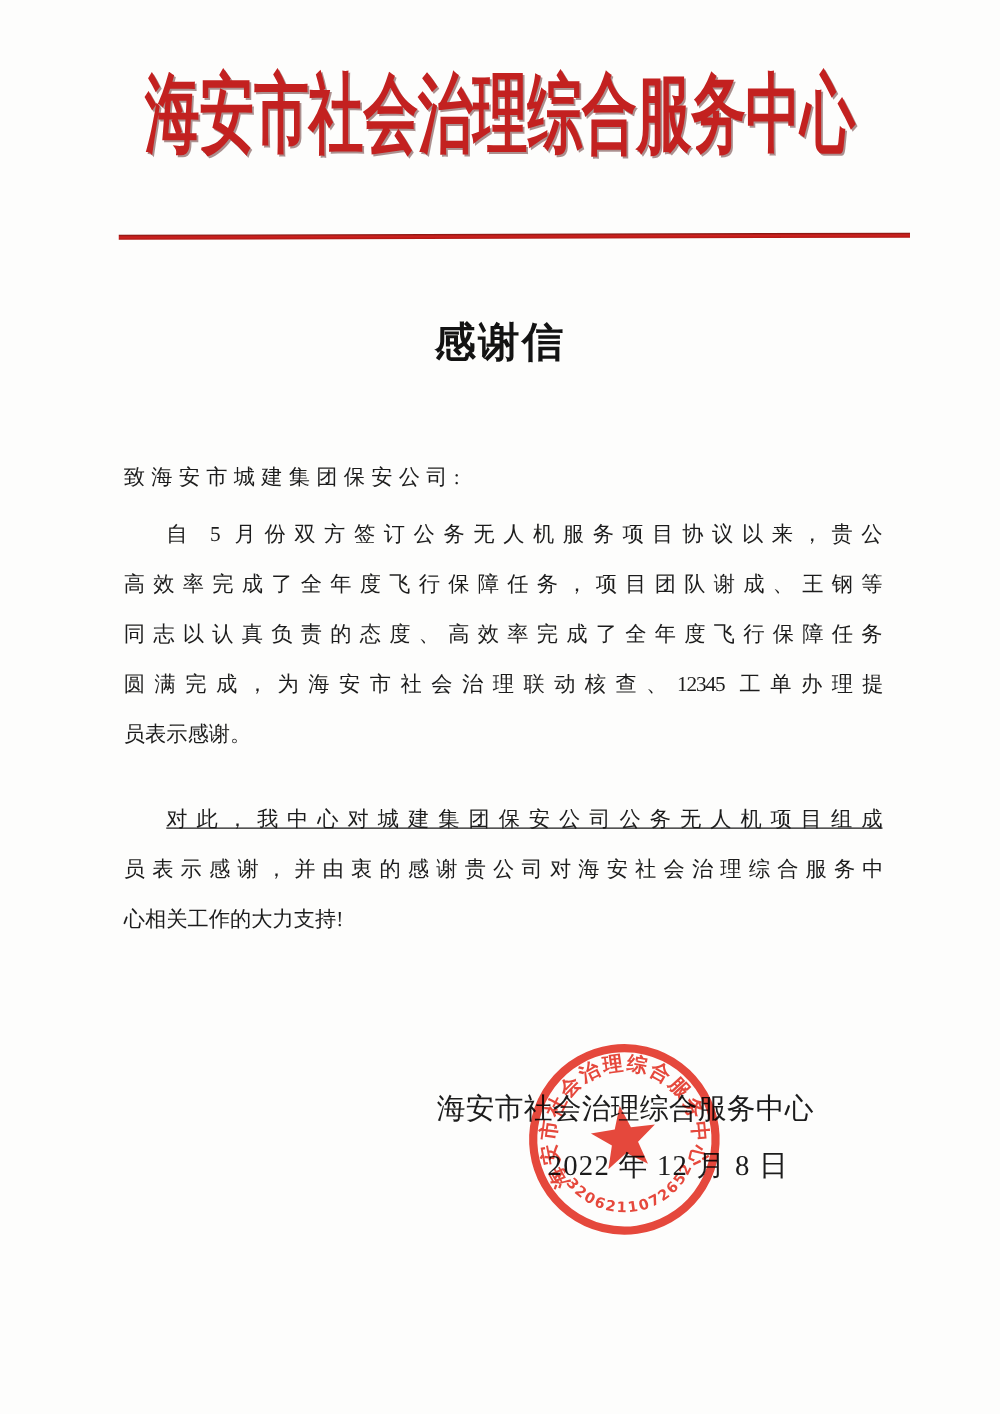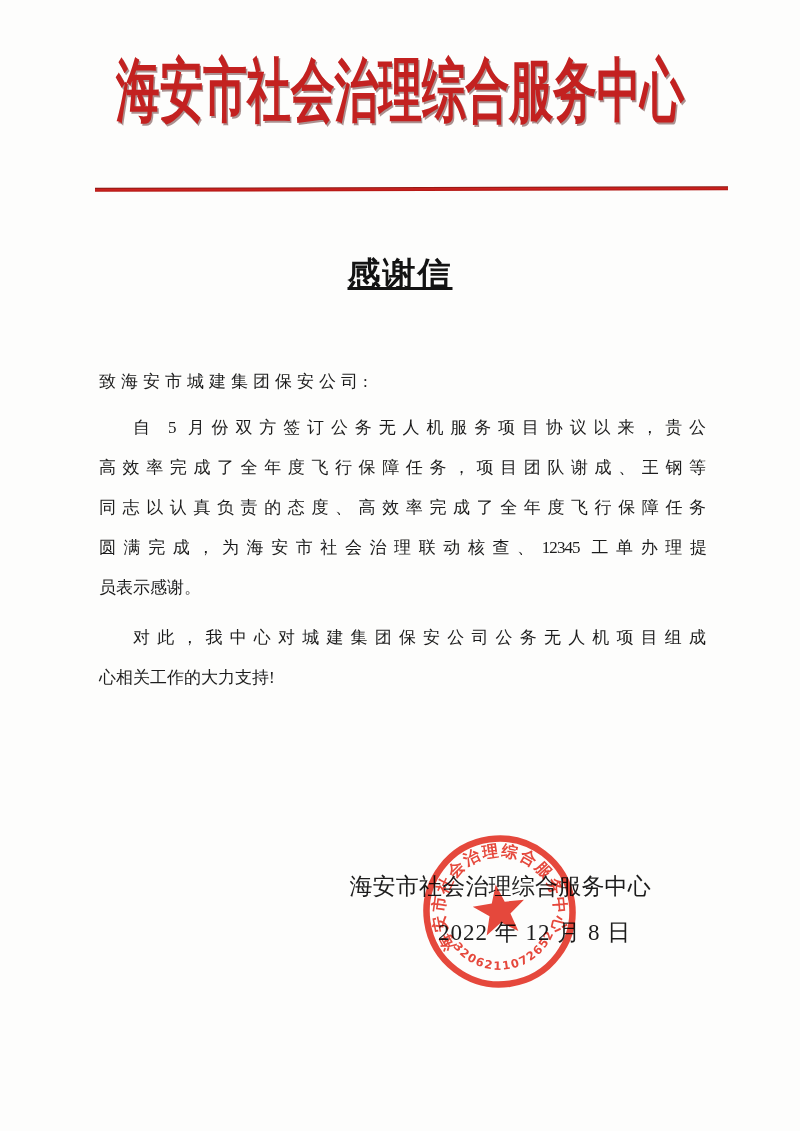"感谢信" .letter-title { text-decoration: underline -> none }
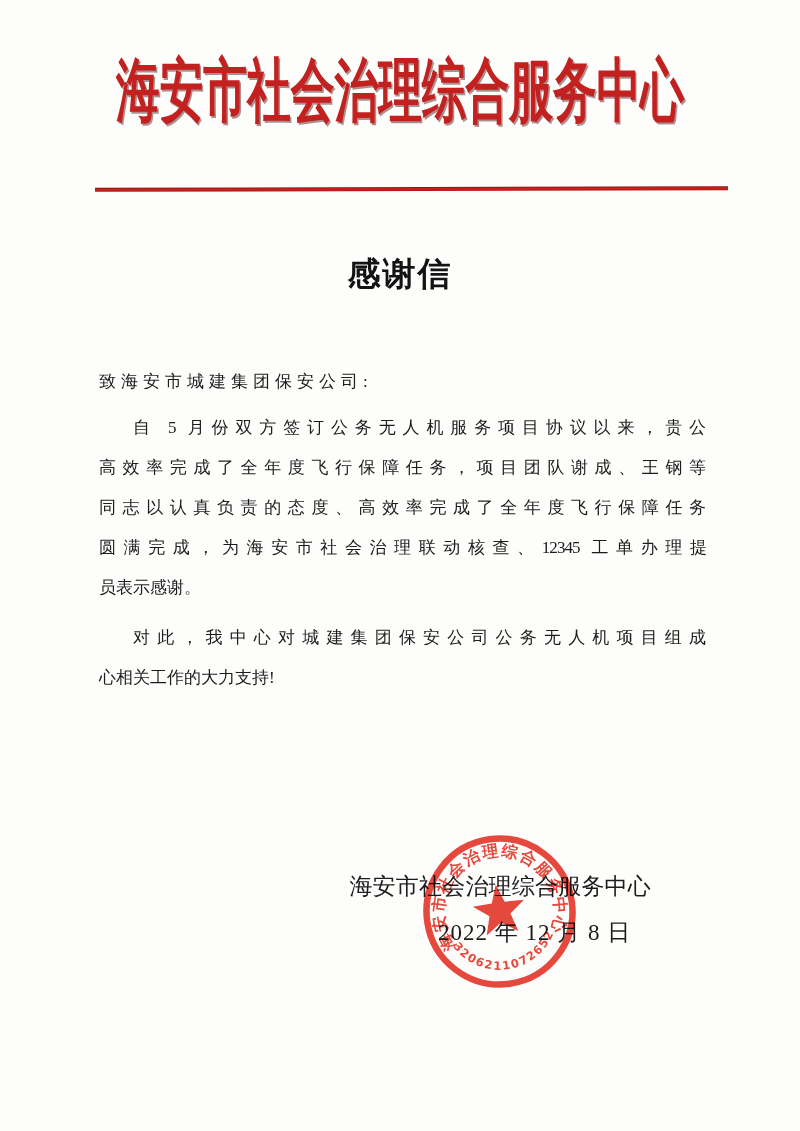"对此，我中心对城建集团保安公司公务无人机项目组成" .p2-gap { margin-top: 10px -> 28px; text-decoration: none -> underline }
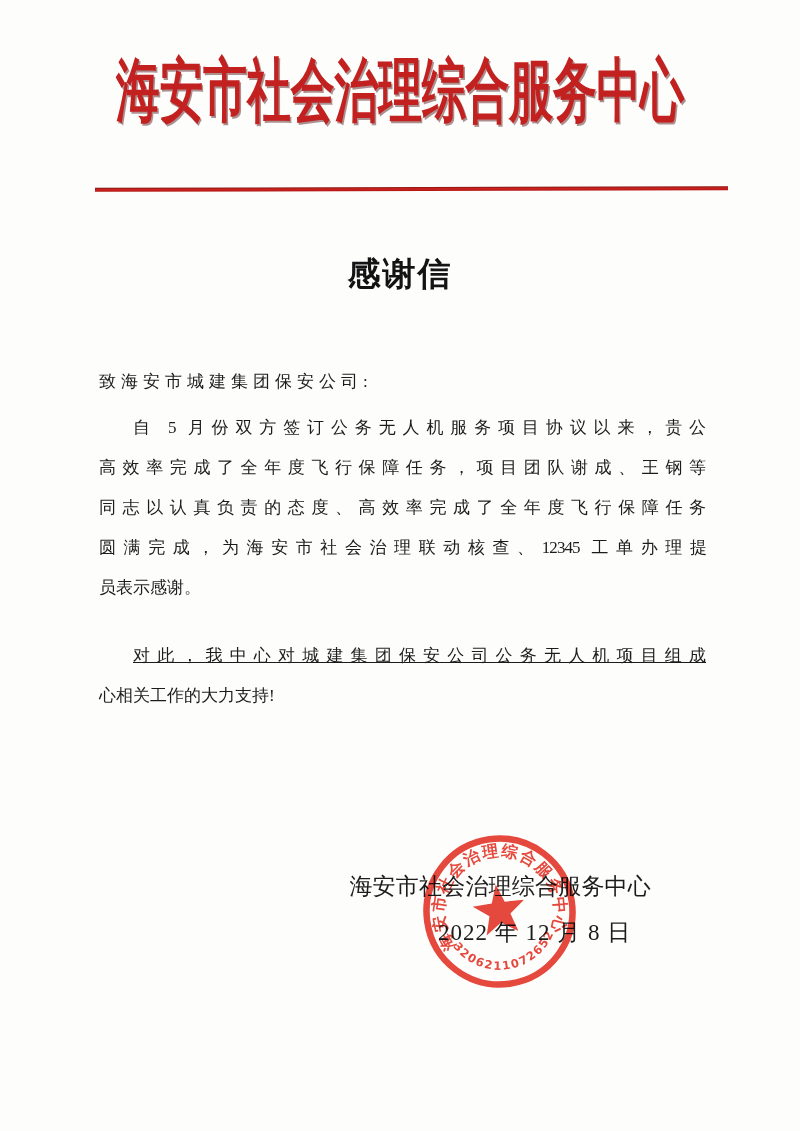"员表示感谢，并由衷的感谢贵公司对海安社会治理综合服务中" div.line { html: none -> <div>员表示感谢，并由衷的感谢贵公司对海安社会治理综合服务中</div> }
